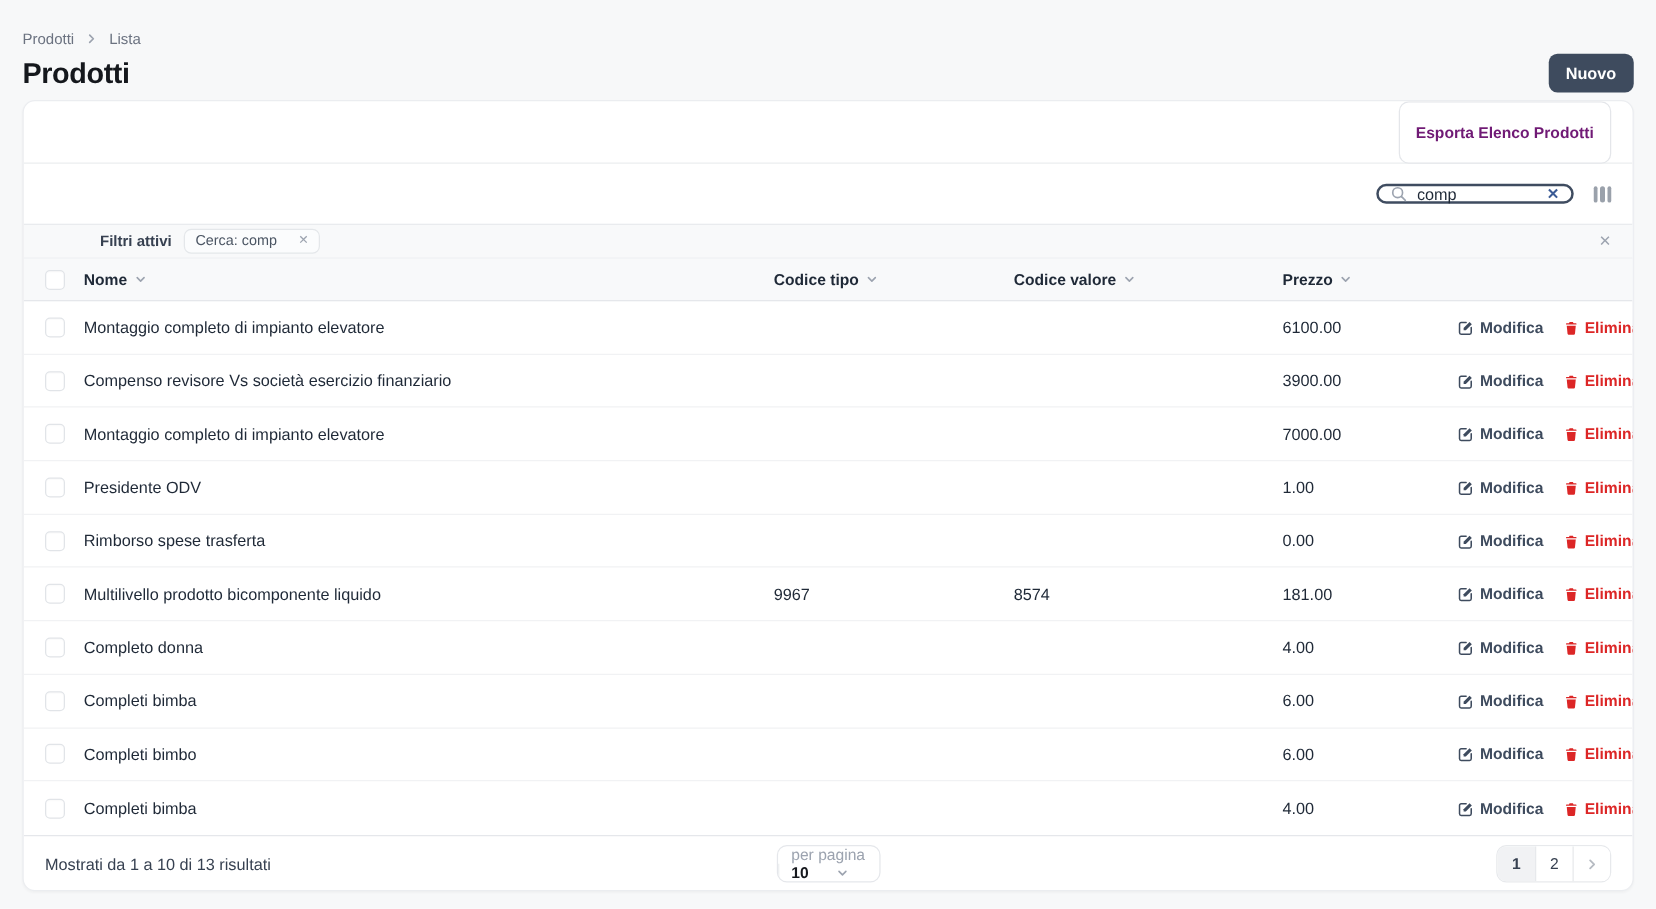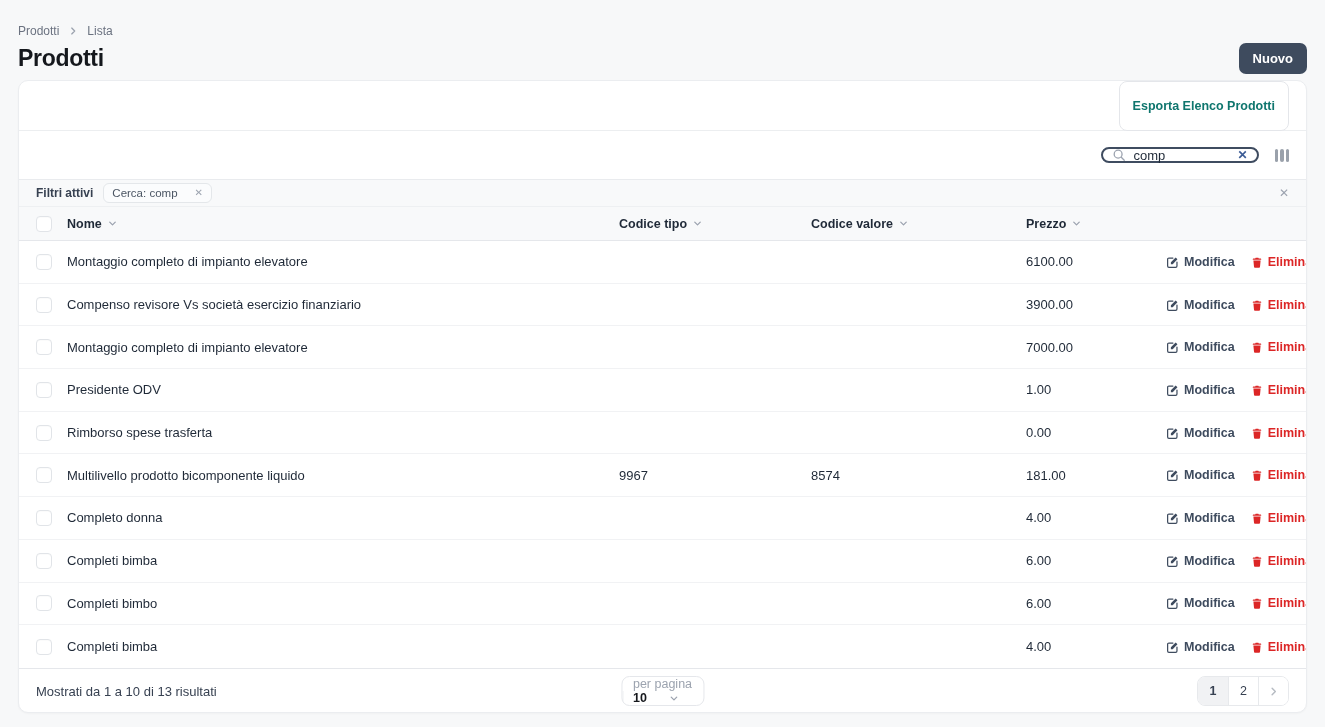"Esporta Elenco Prodotti" .btn-export { color: #0f766e -> #701a75 }
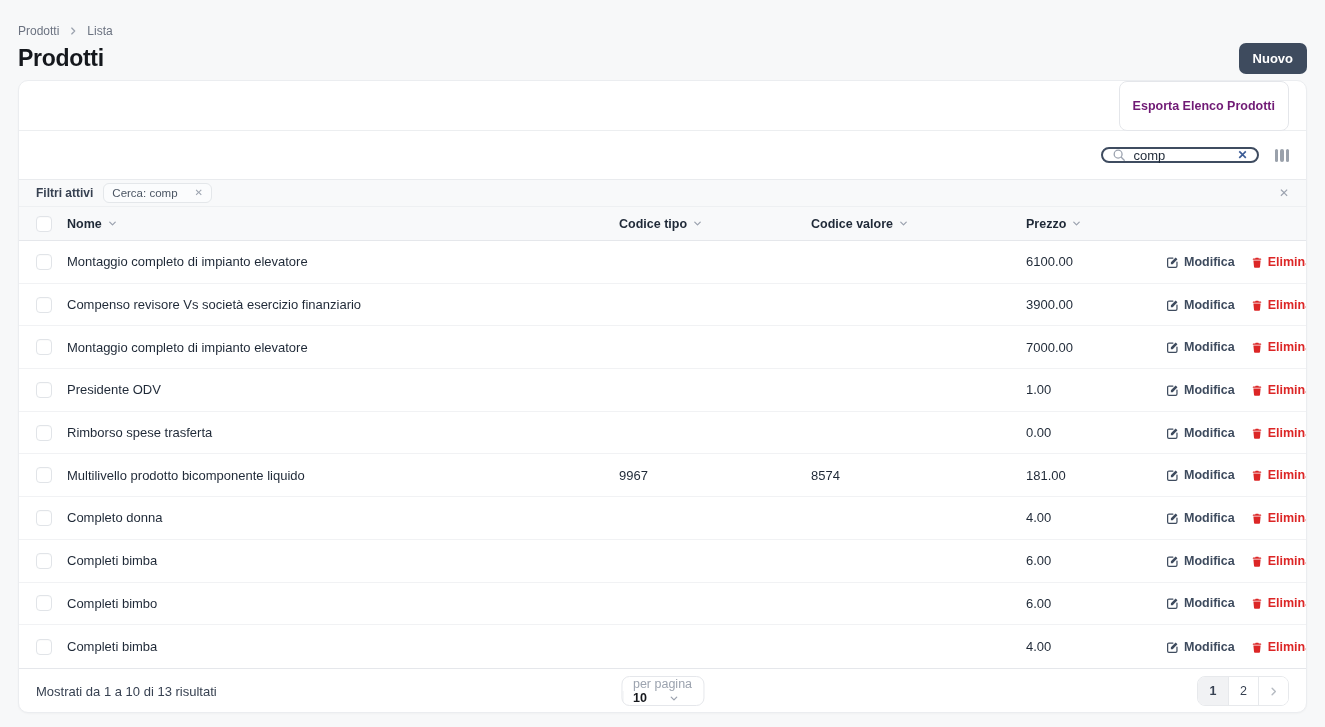"Filtri attivi" .filter-label { margin-left: none -> 44px }
